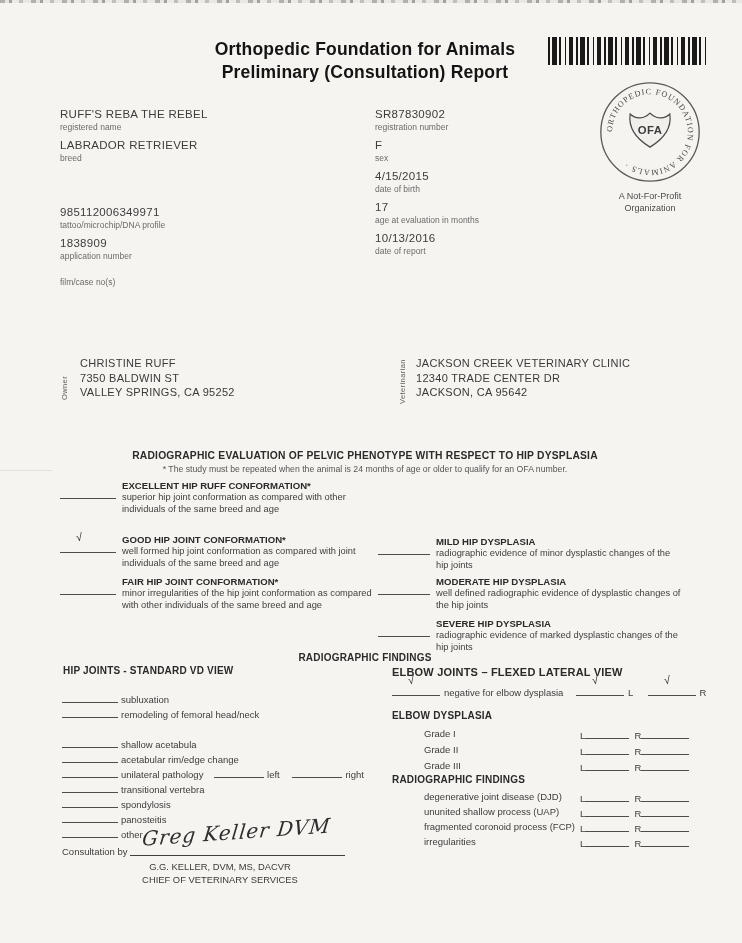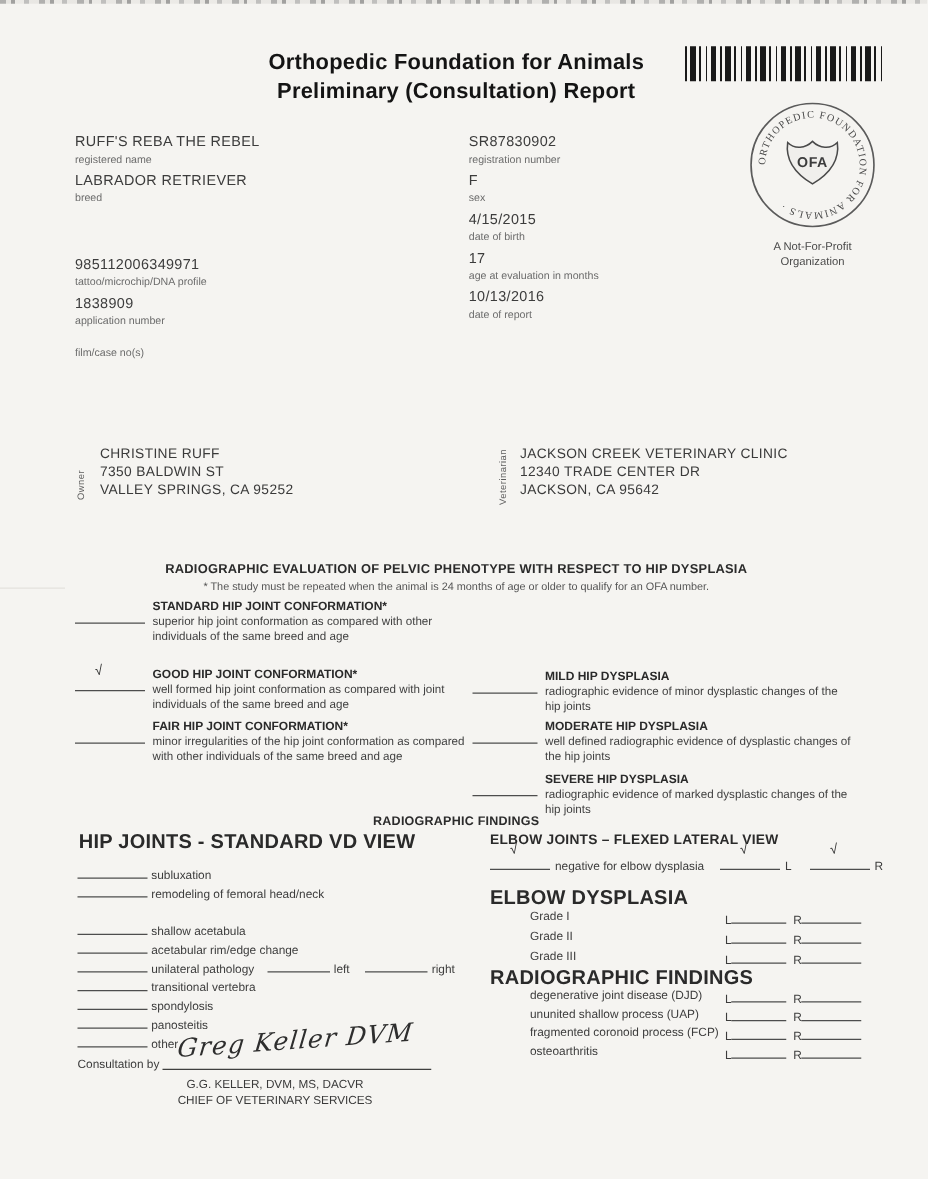"STANDARD HIP JOINT CONFORMATION*" span.opt-title { text: STANDARD HIP JOINT -> EXCELLENT HIP RUFF }
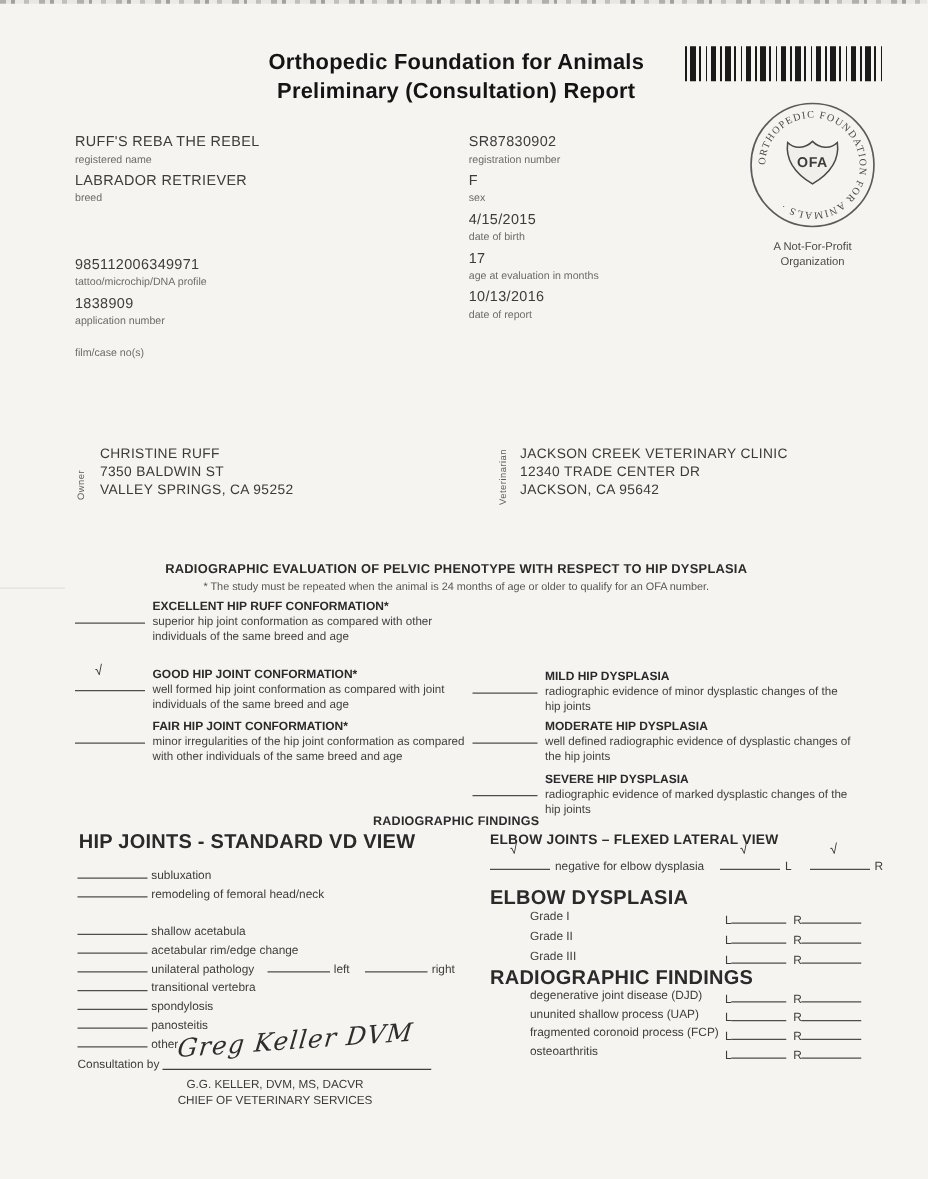"HIP JOINTS - STANDARD VD" .find-head { font-size: 16px -> 10px }
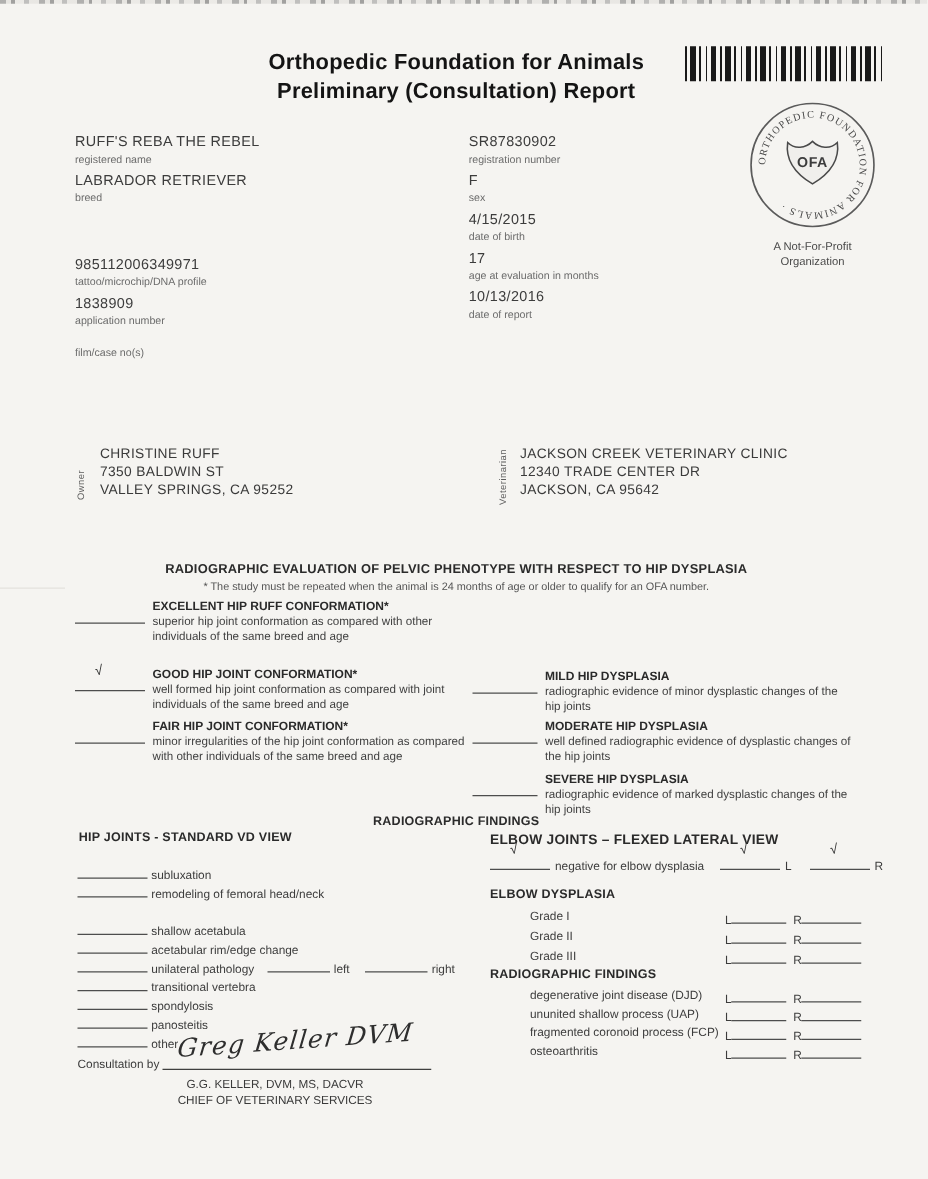"osteoarthritis" div.abs { text: osteoarthritis -> irregularities }
